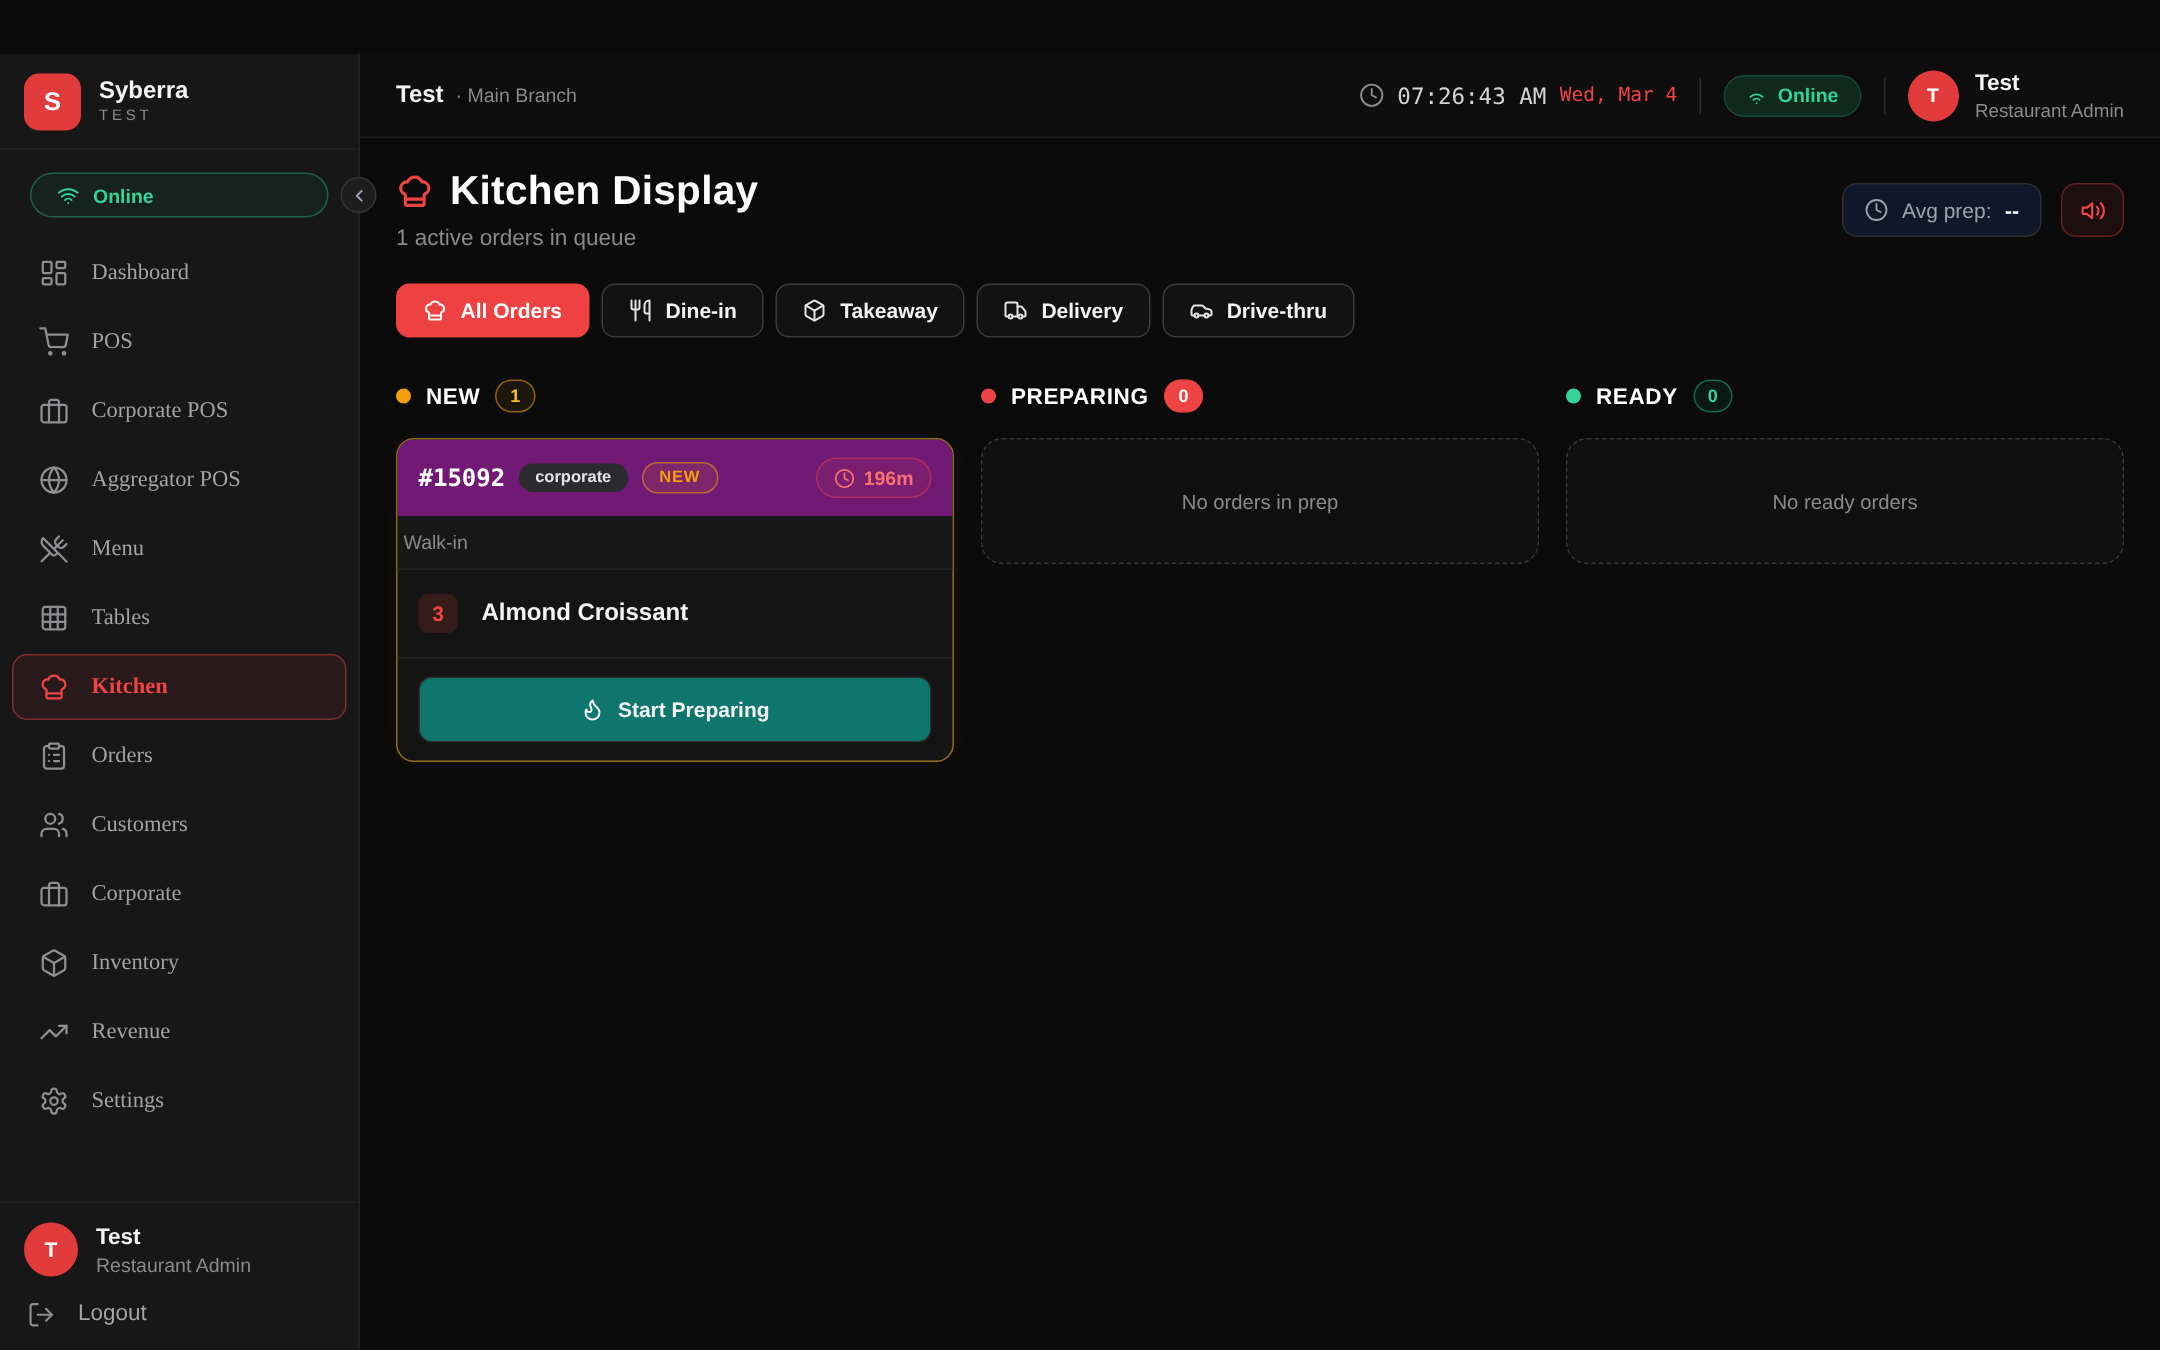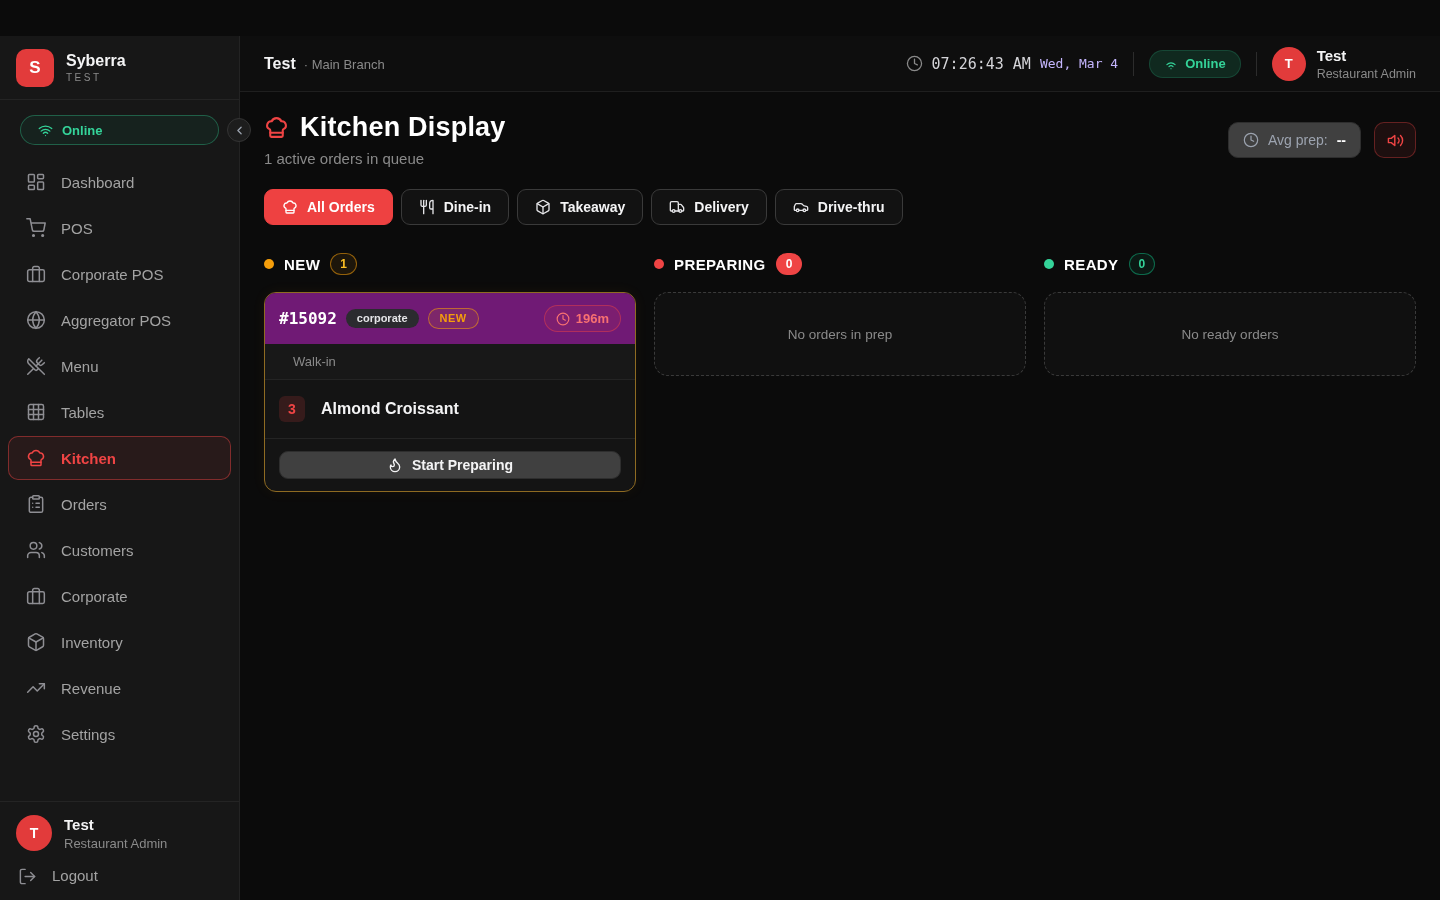"Wed, Mar 4" .date-text { color: #c4b5fd -> #ef4444 }
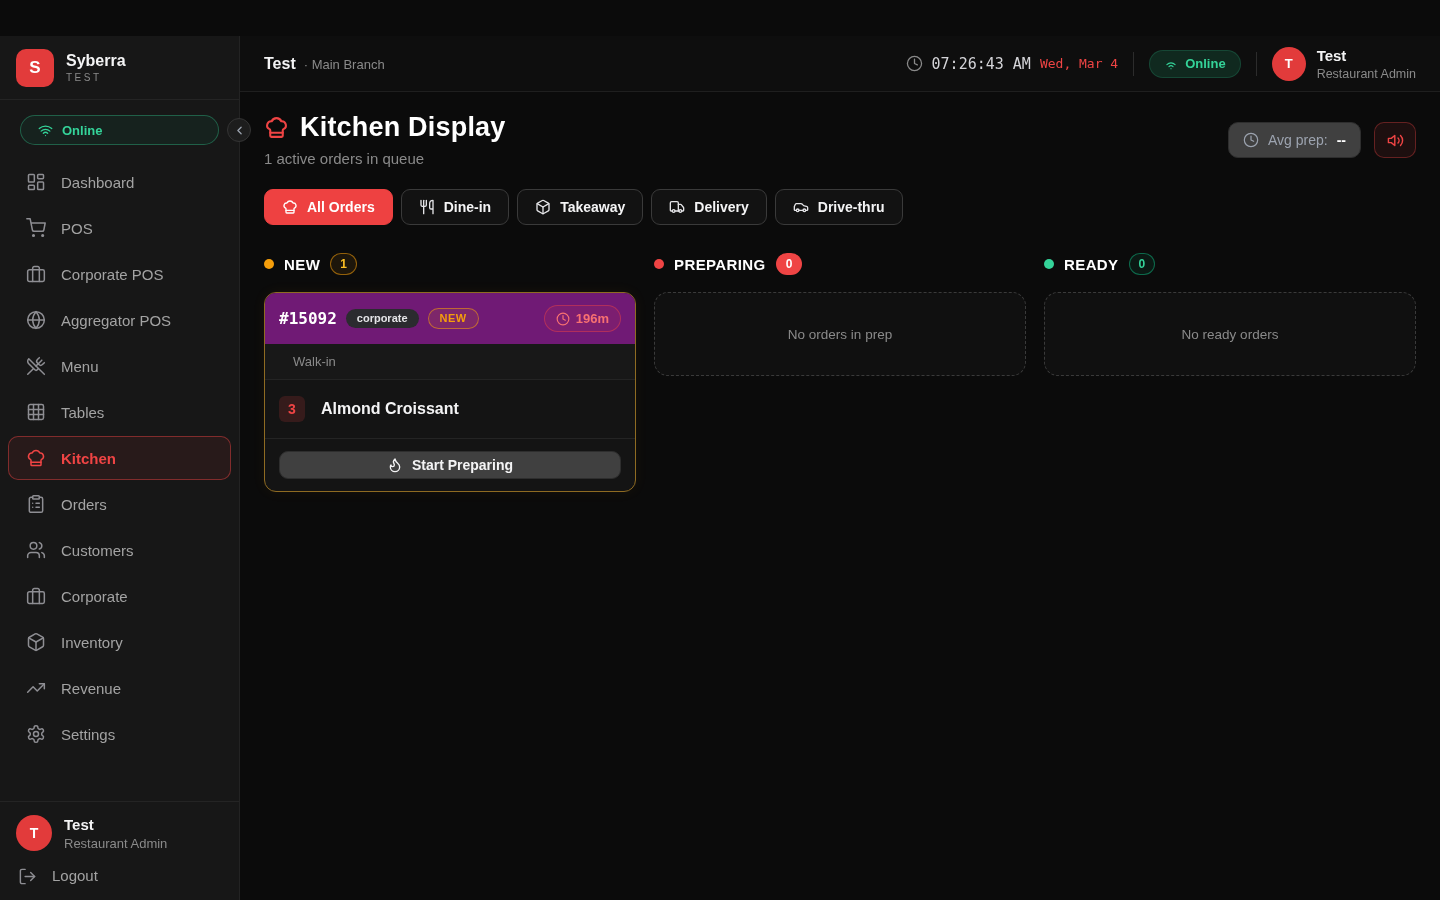"Avg prep:" .avg-pill { background: #404040 -> #0f172a }
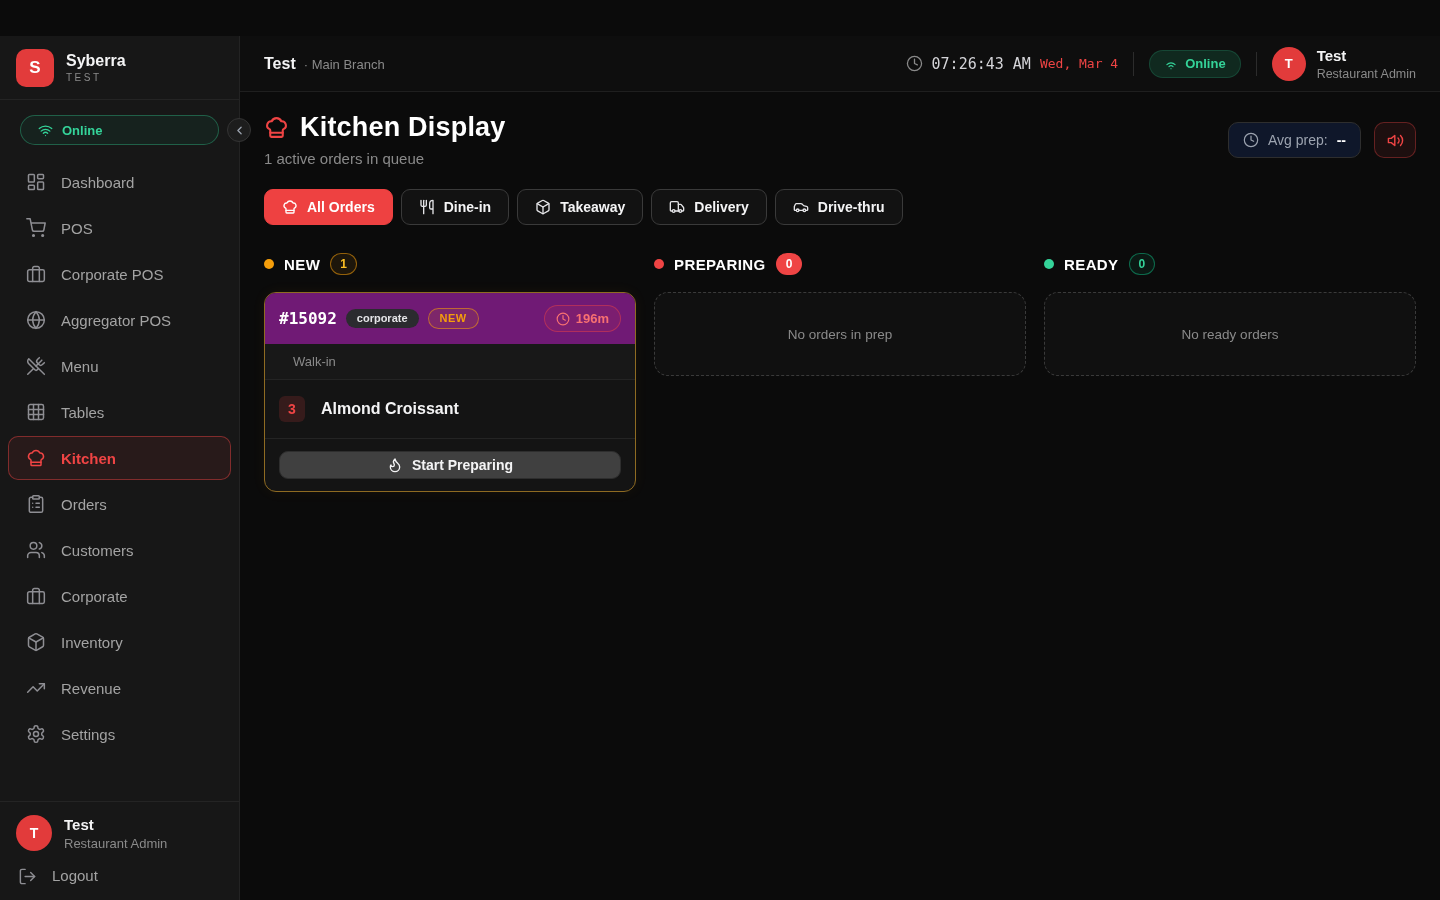"Dashboard" .nav-item { font-family: none -> Liberation Serif, serif }
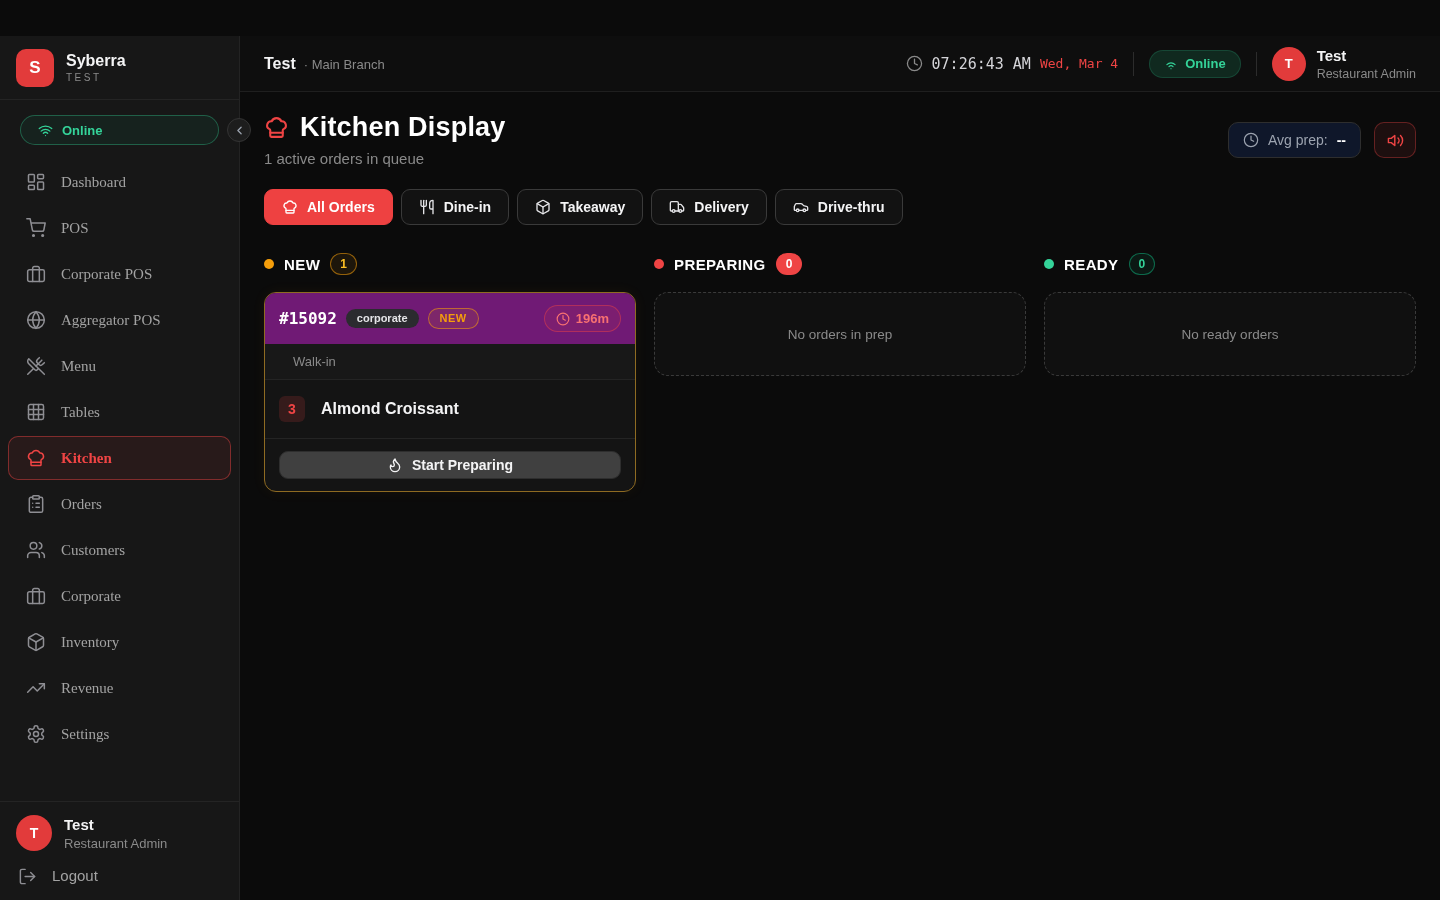"Walk-in" .order-type { padding: 10px 28px -> 10px 4px }
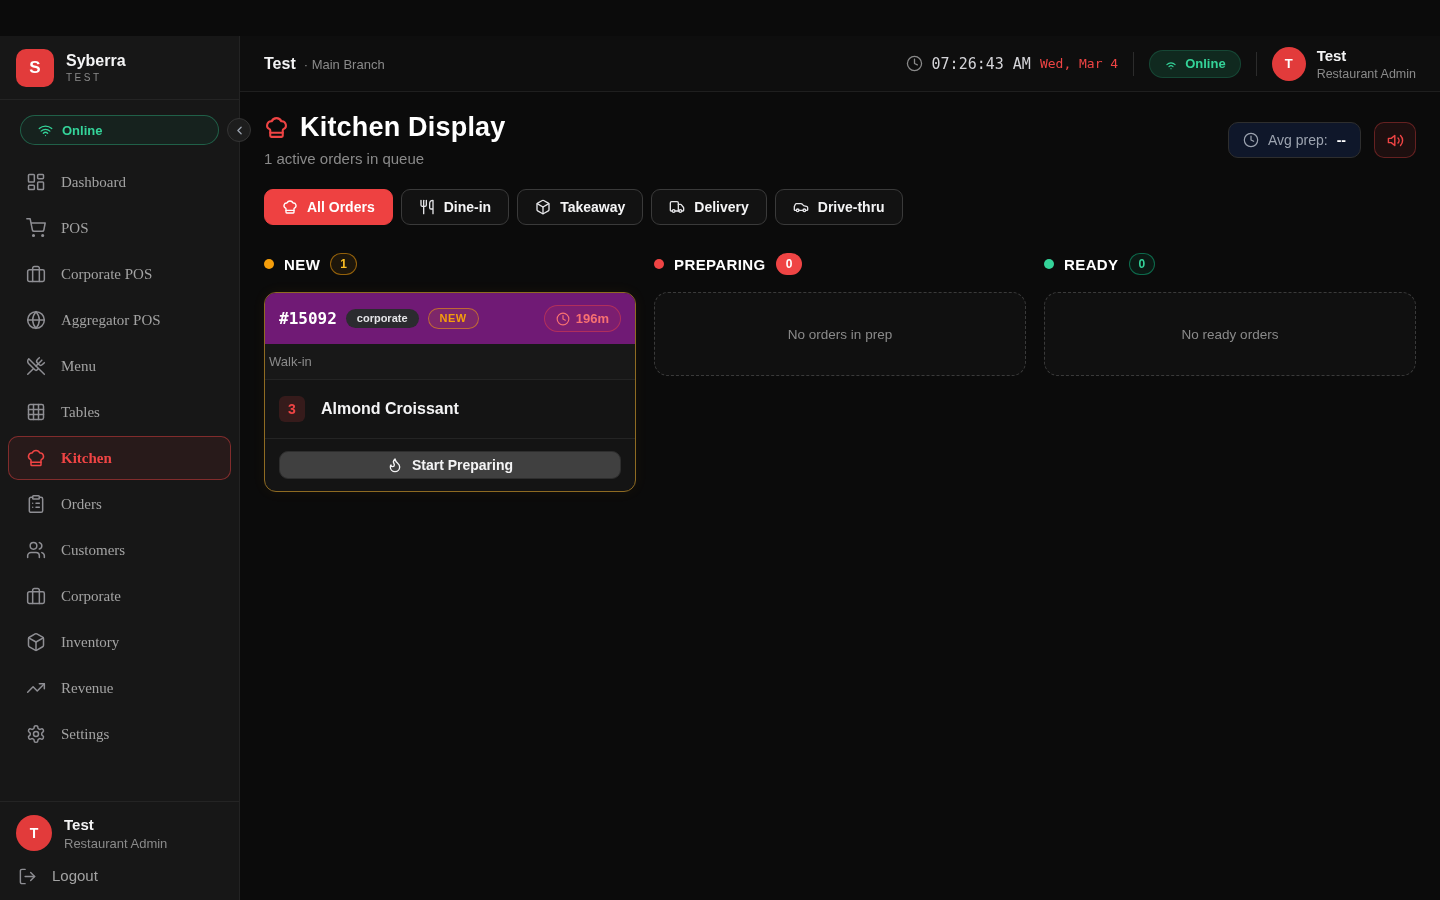"Start Preparing" .start-btn { background: #404040 -> #0f766e; height: 28px -> 44px }
